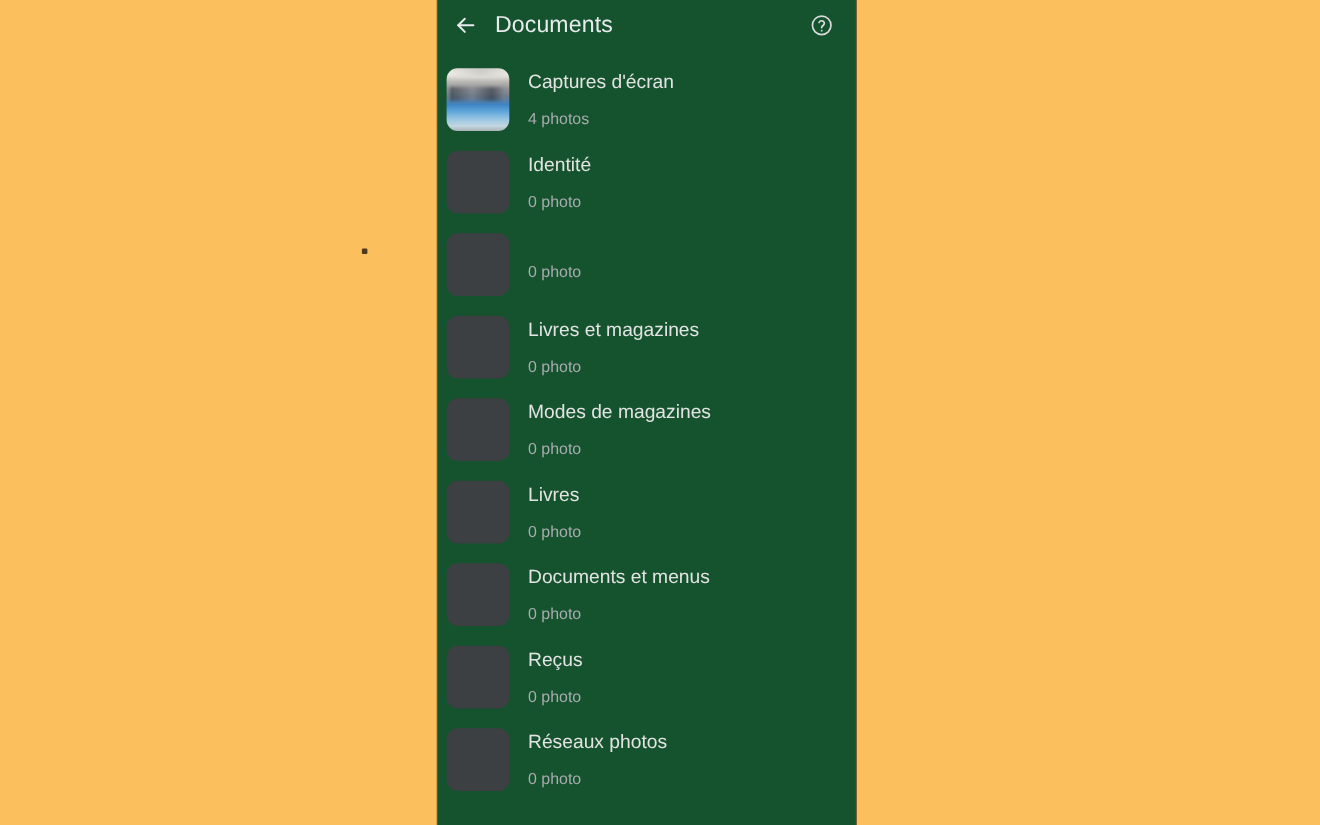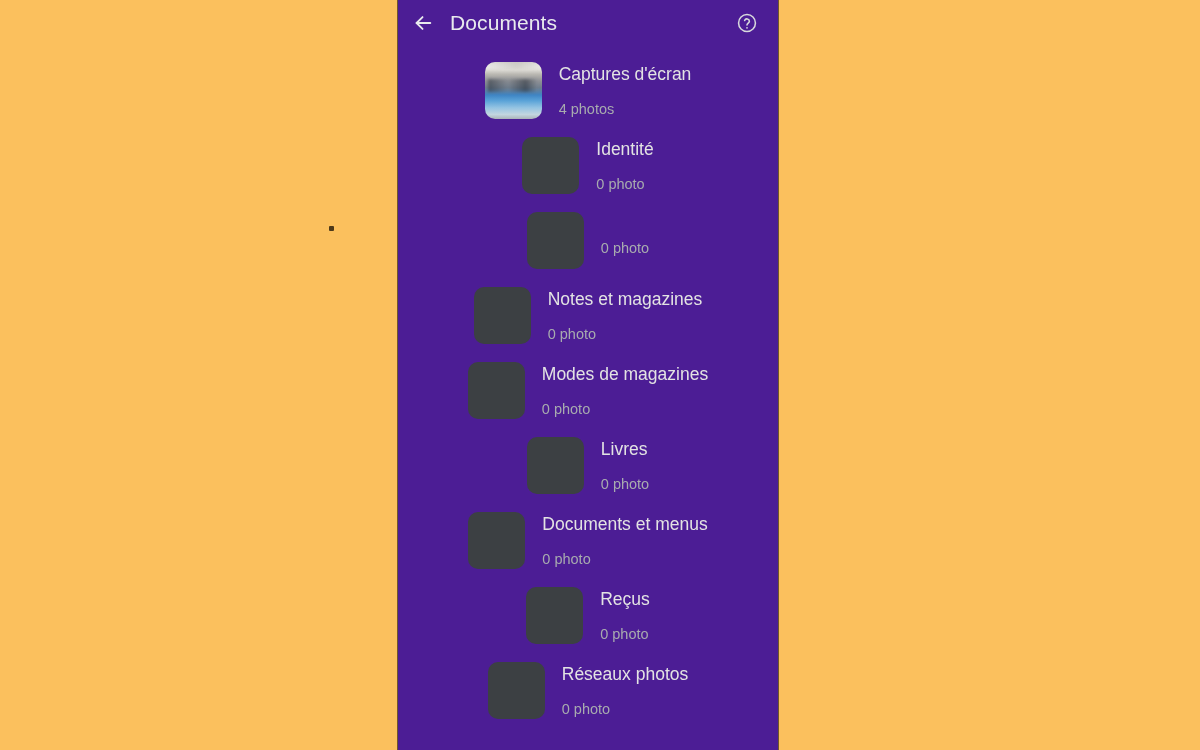"Documents" #phone-screen { background: #4c1d95 -> #14532d }
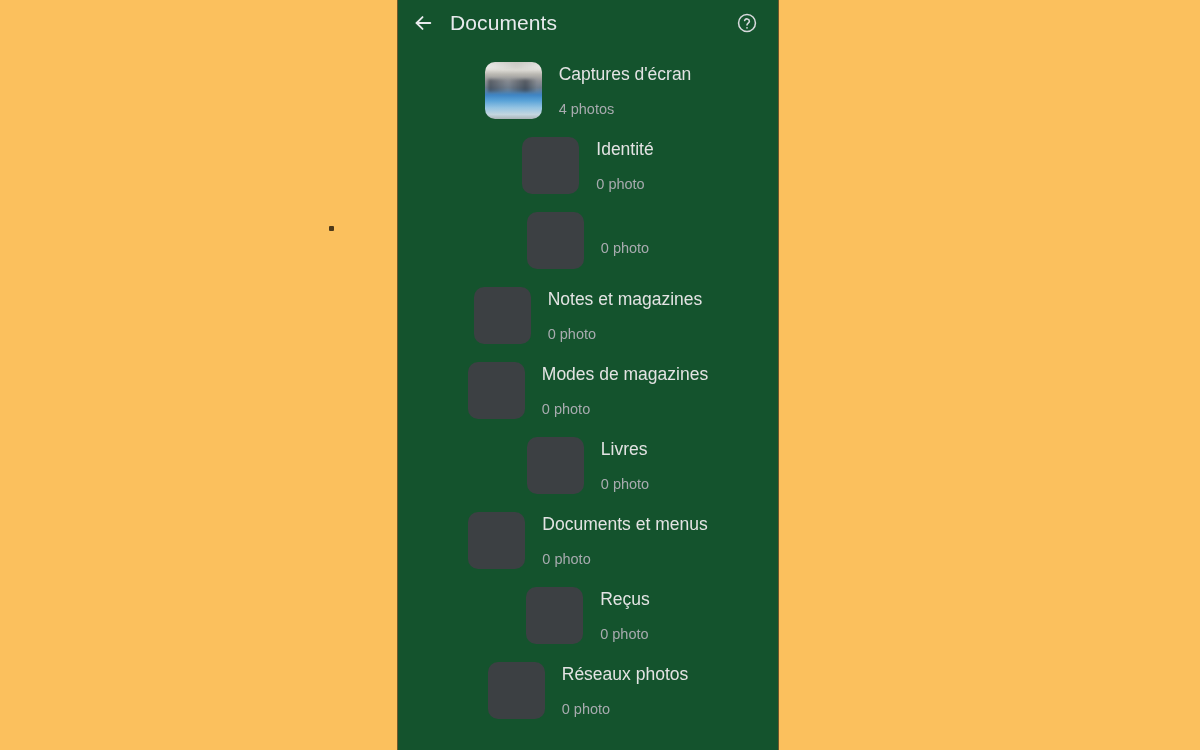"Captures d'écran" .doc-row { justify-content: center -> none }
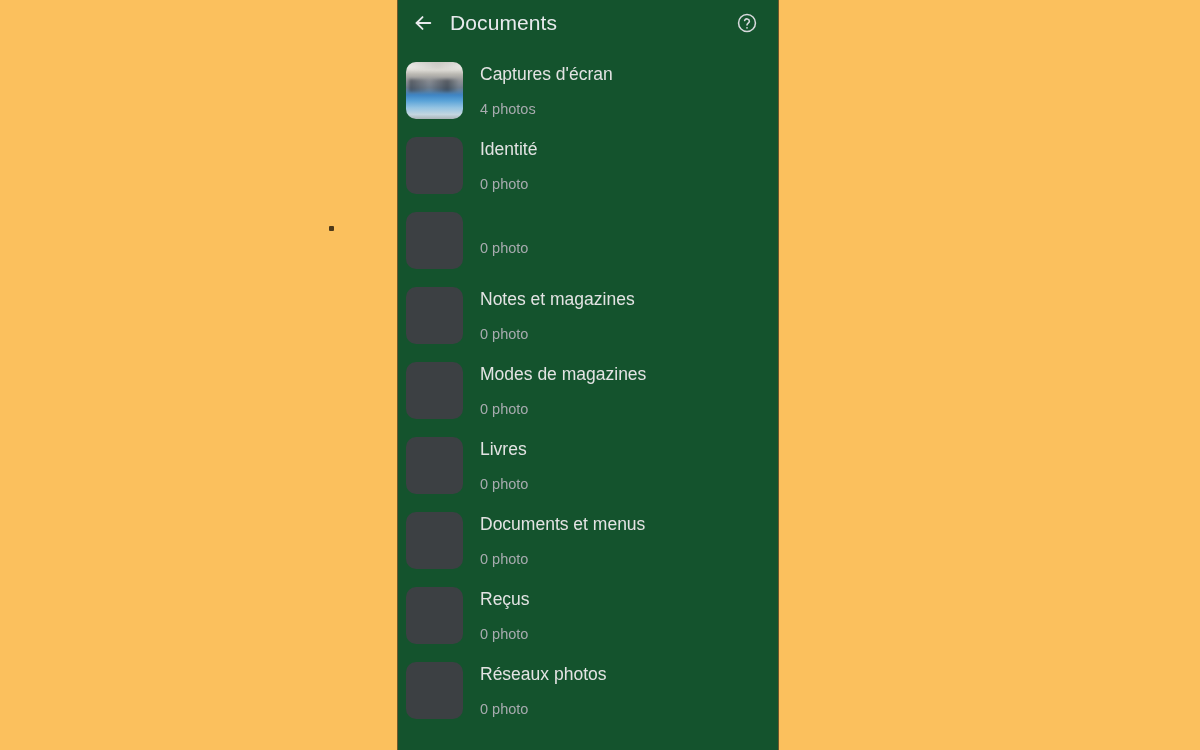"Notes et magazines" div.row-title { text: Notes -> Livres }
